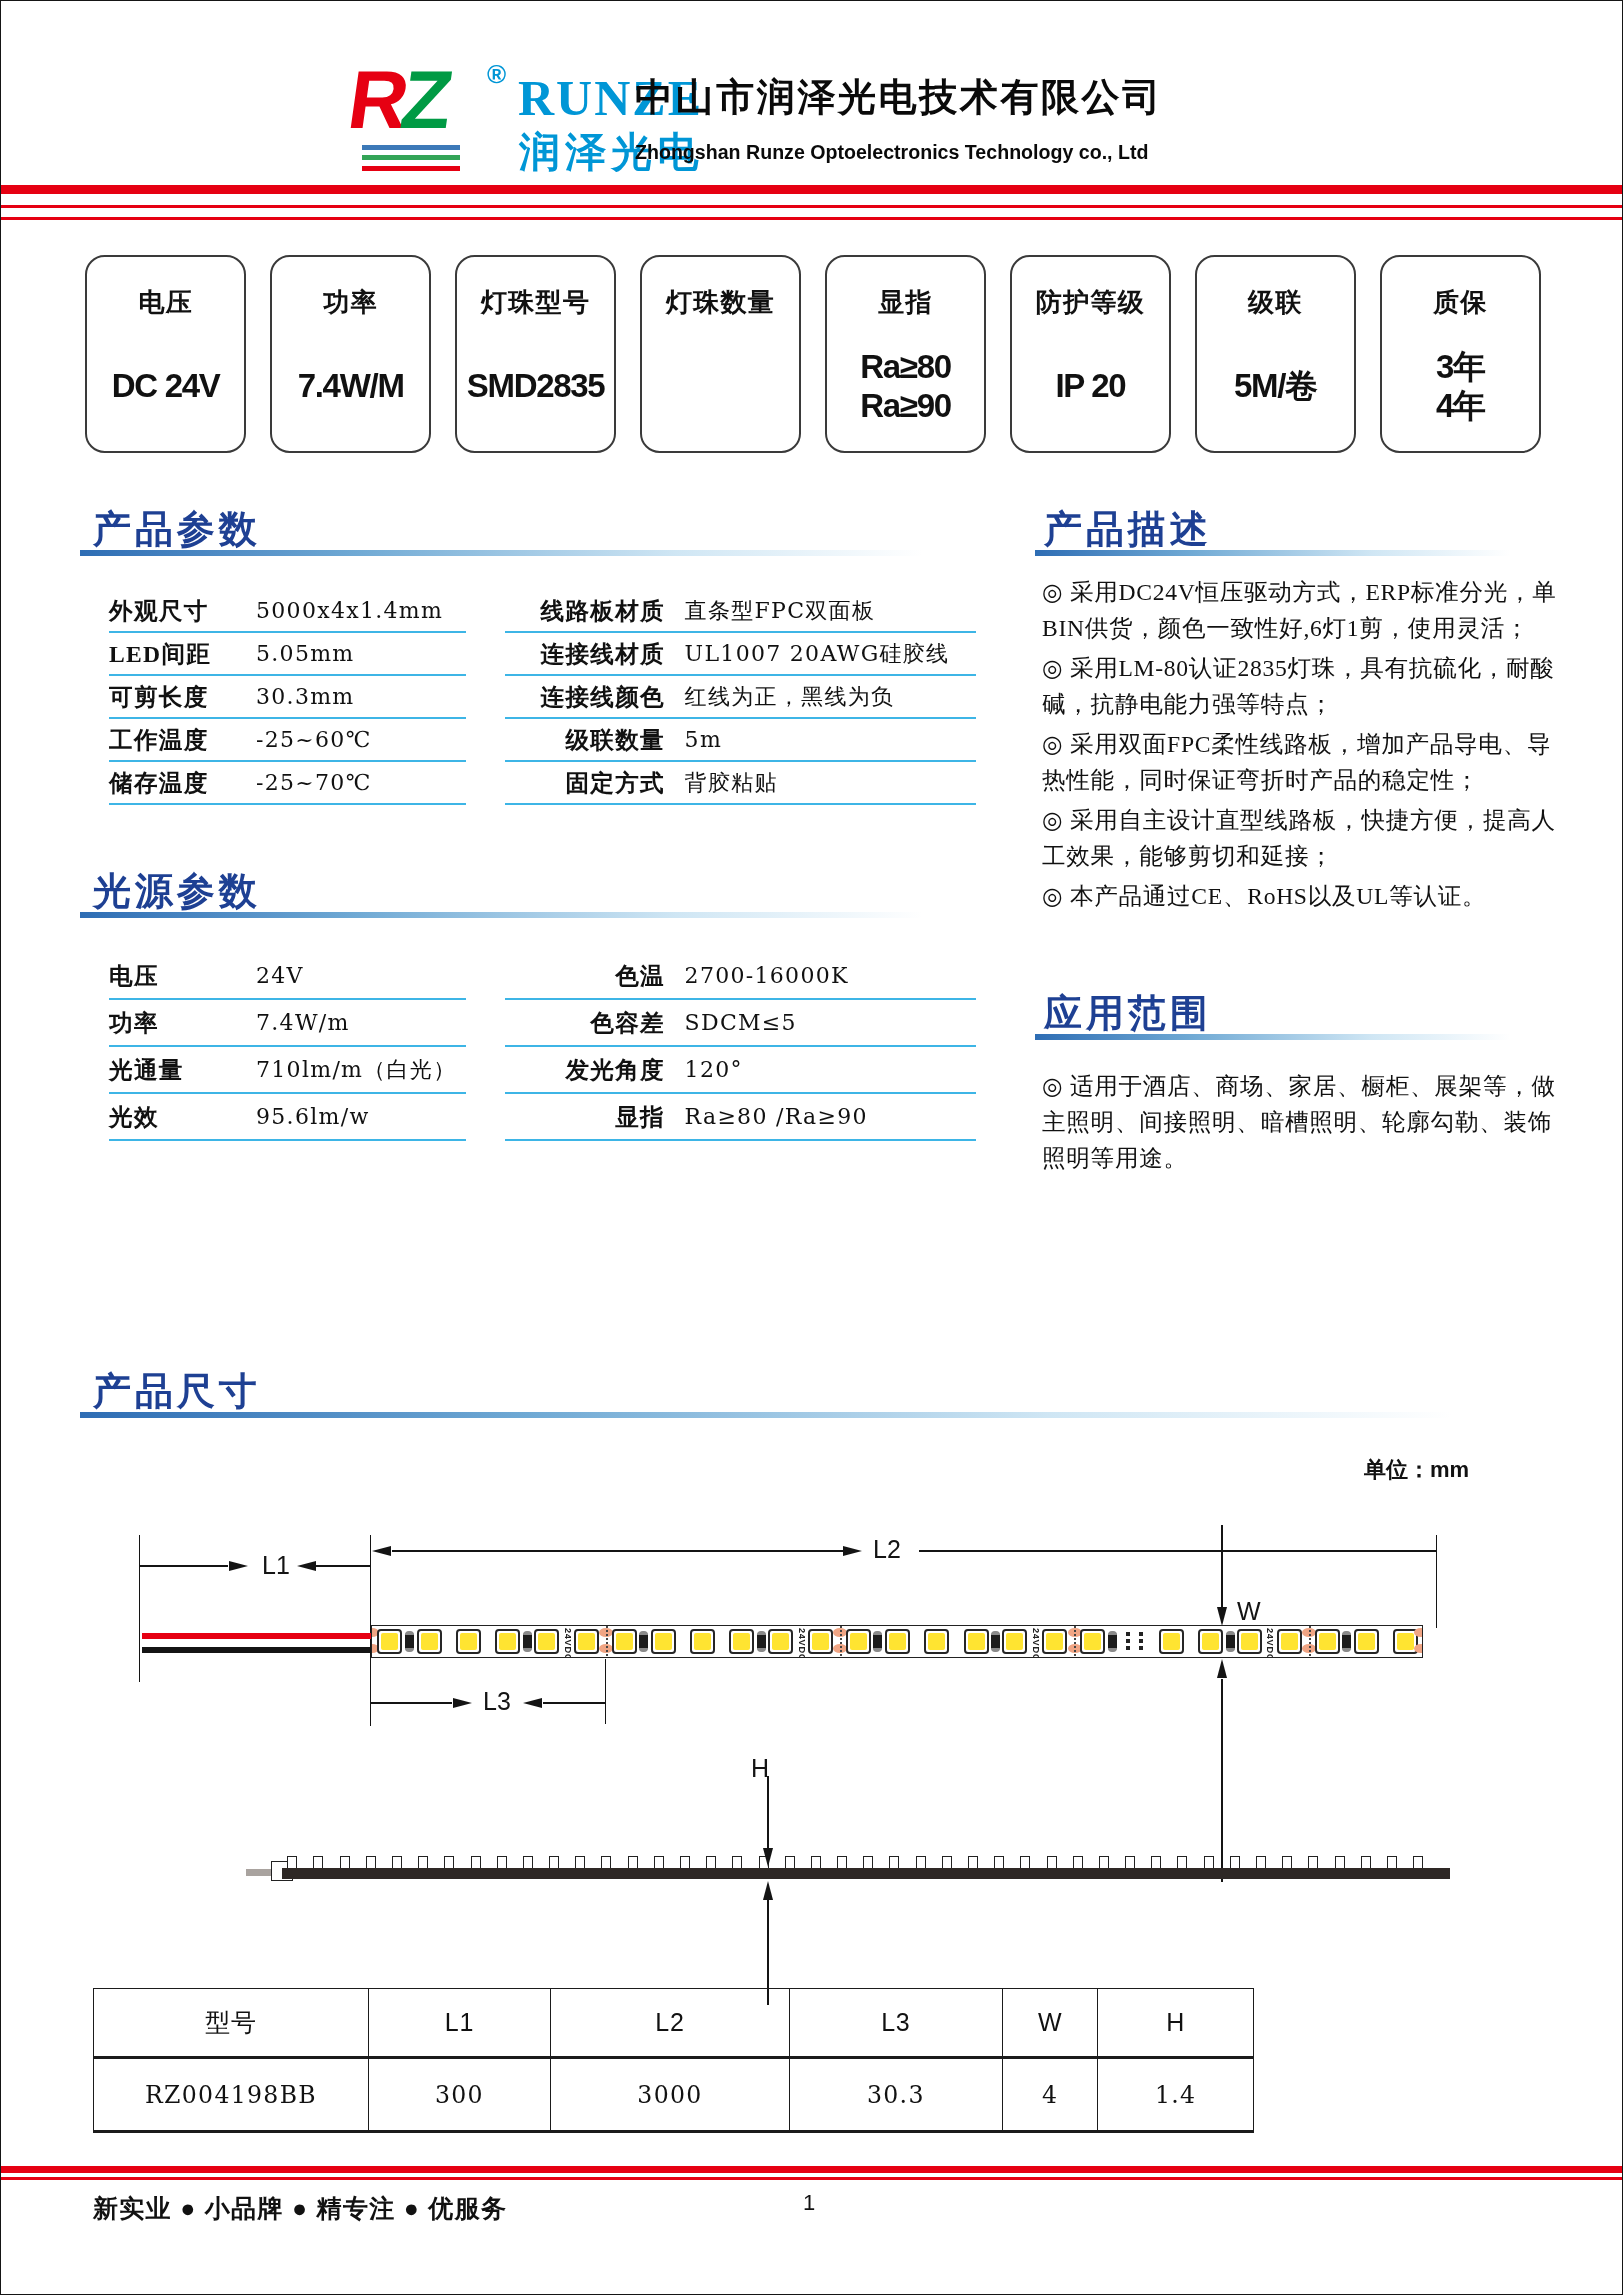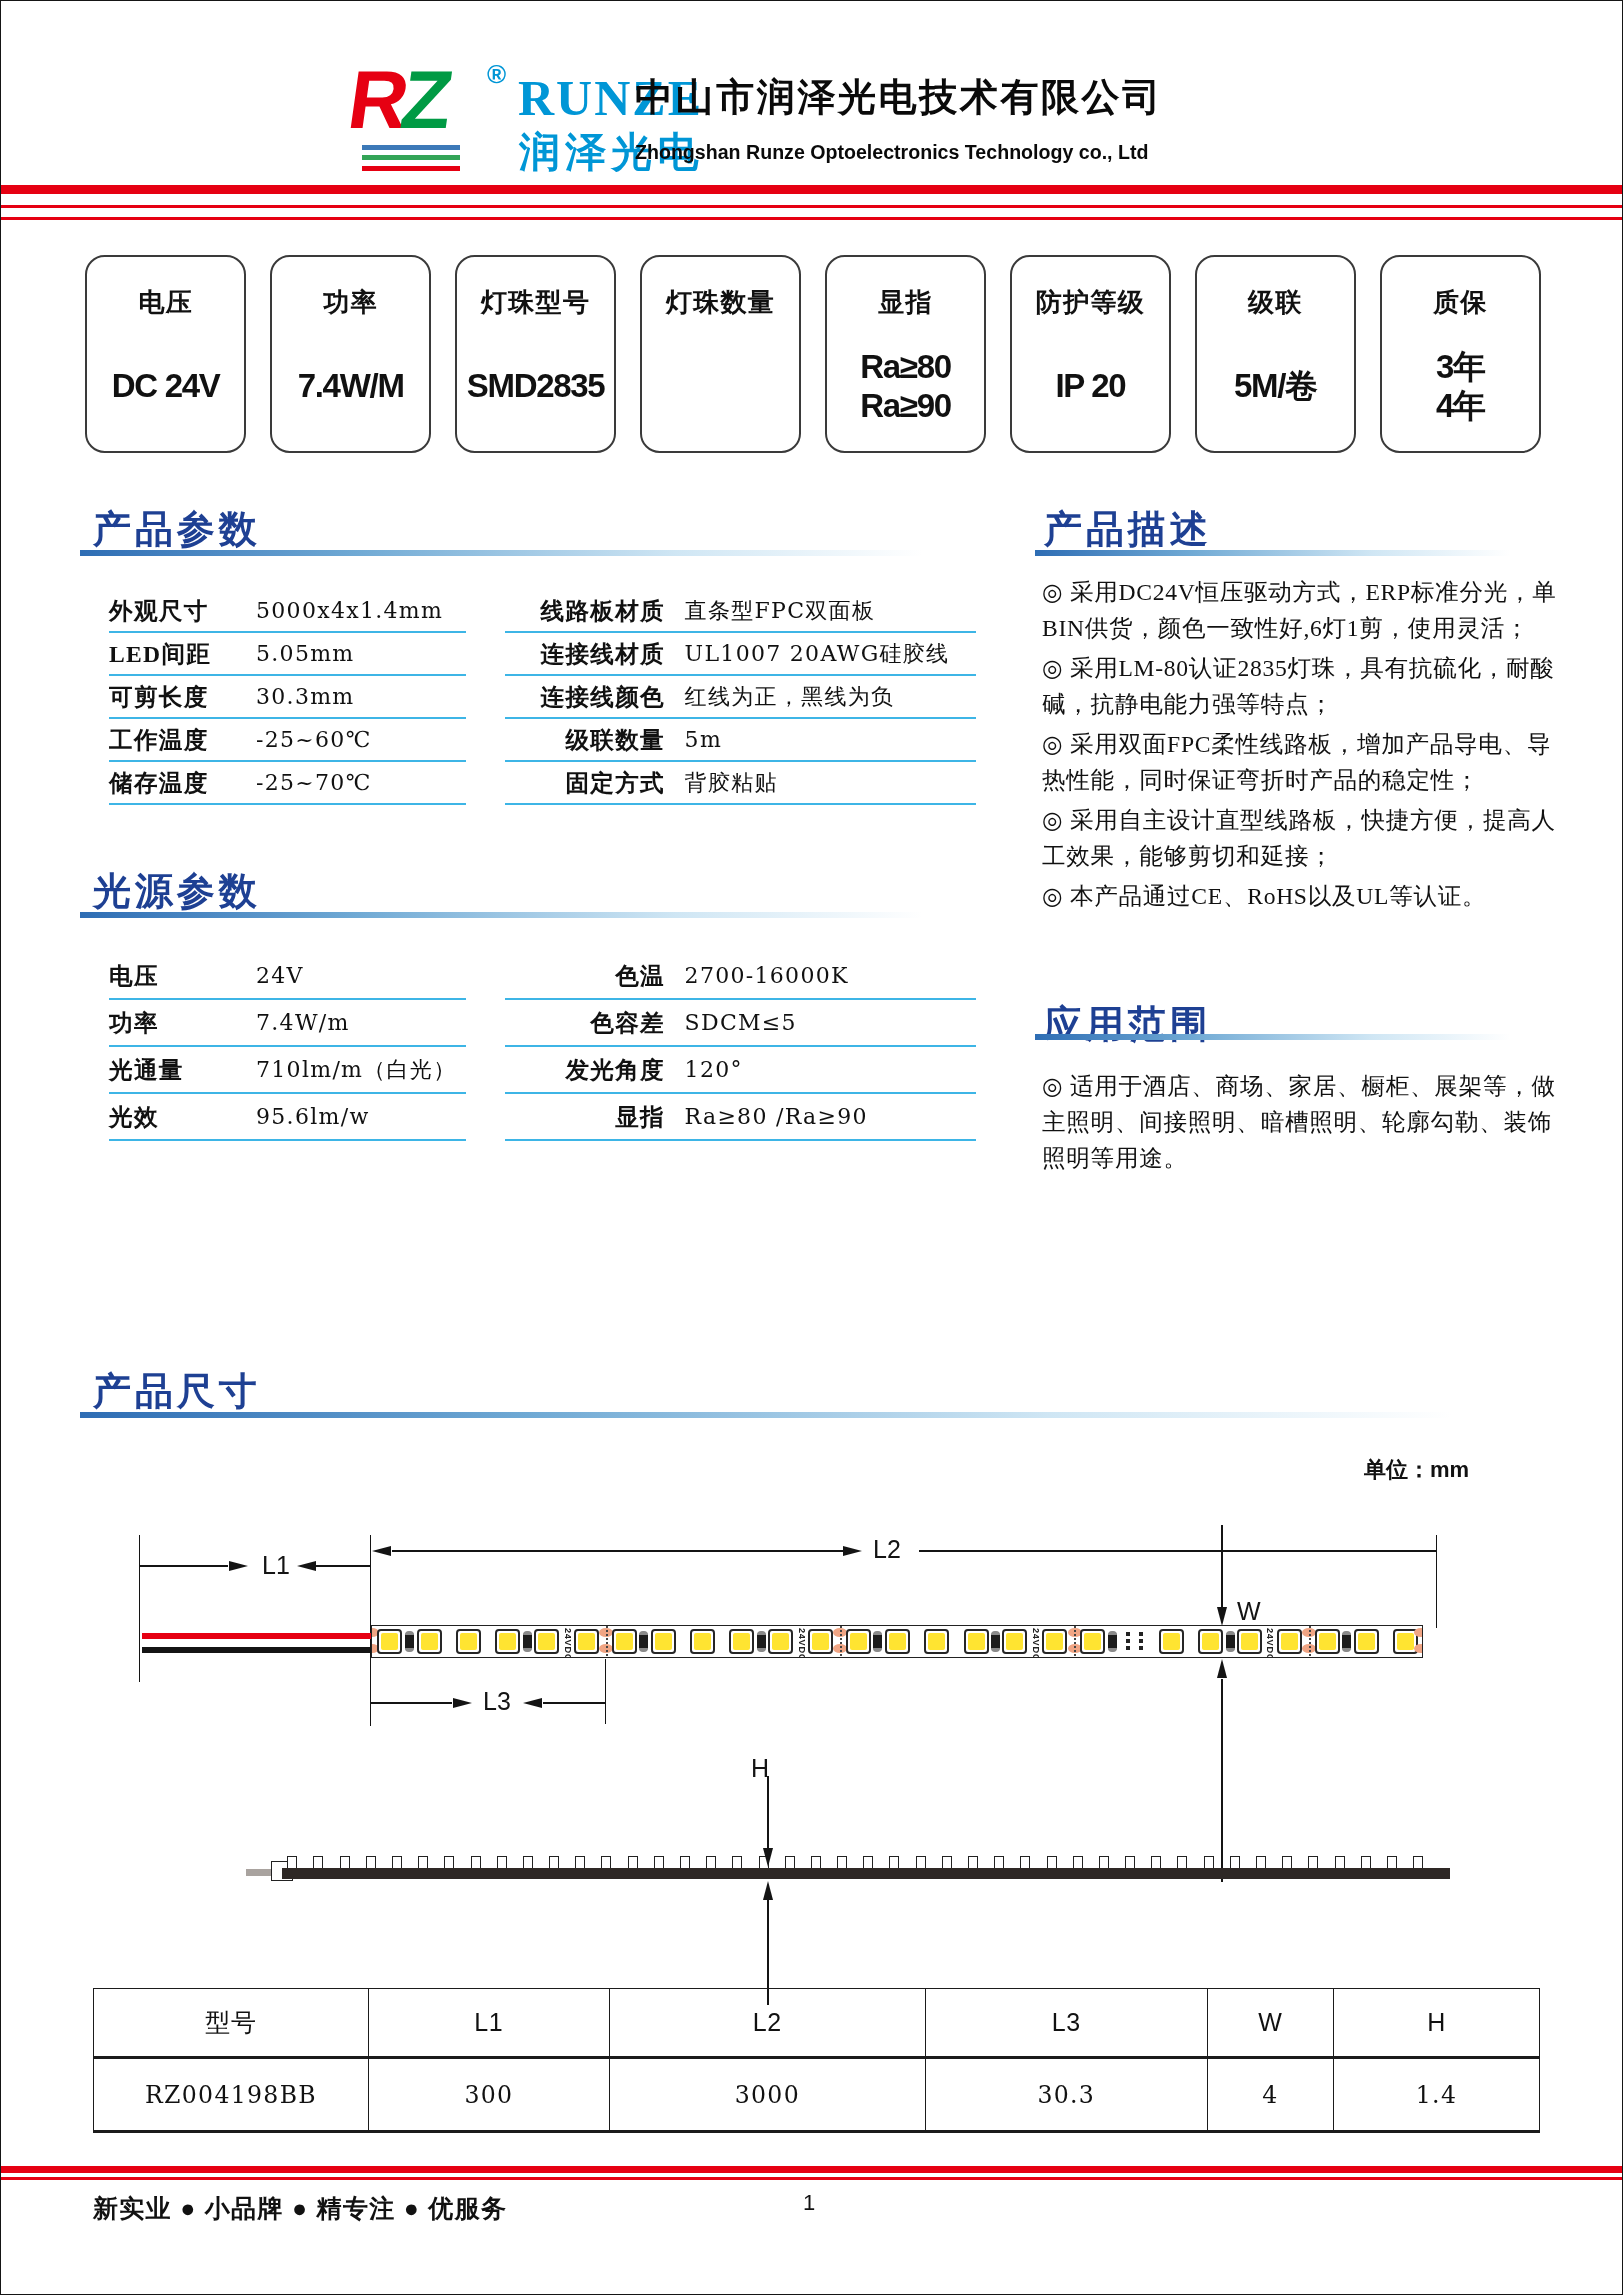"应用范围" div.sec-title { margin-top: 11px -> none }
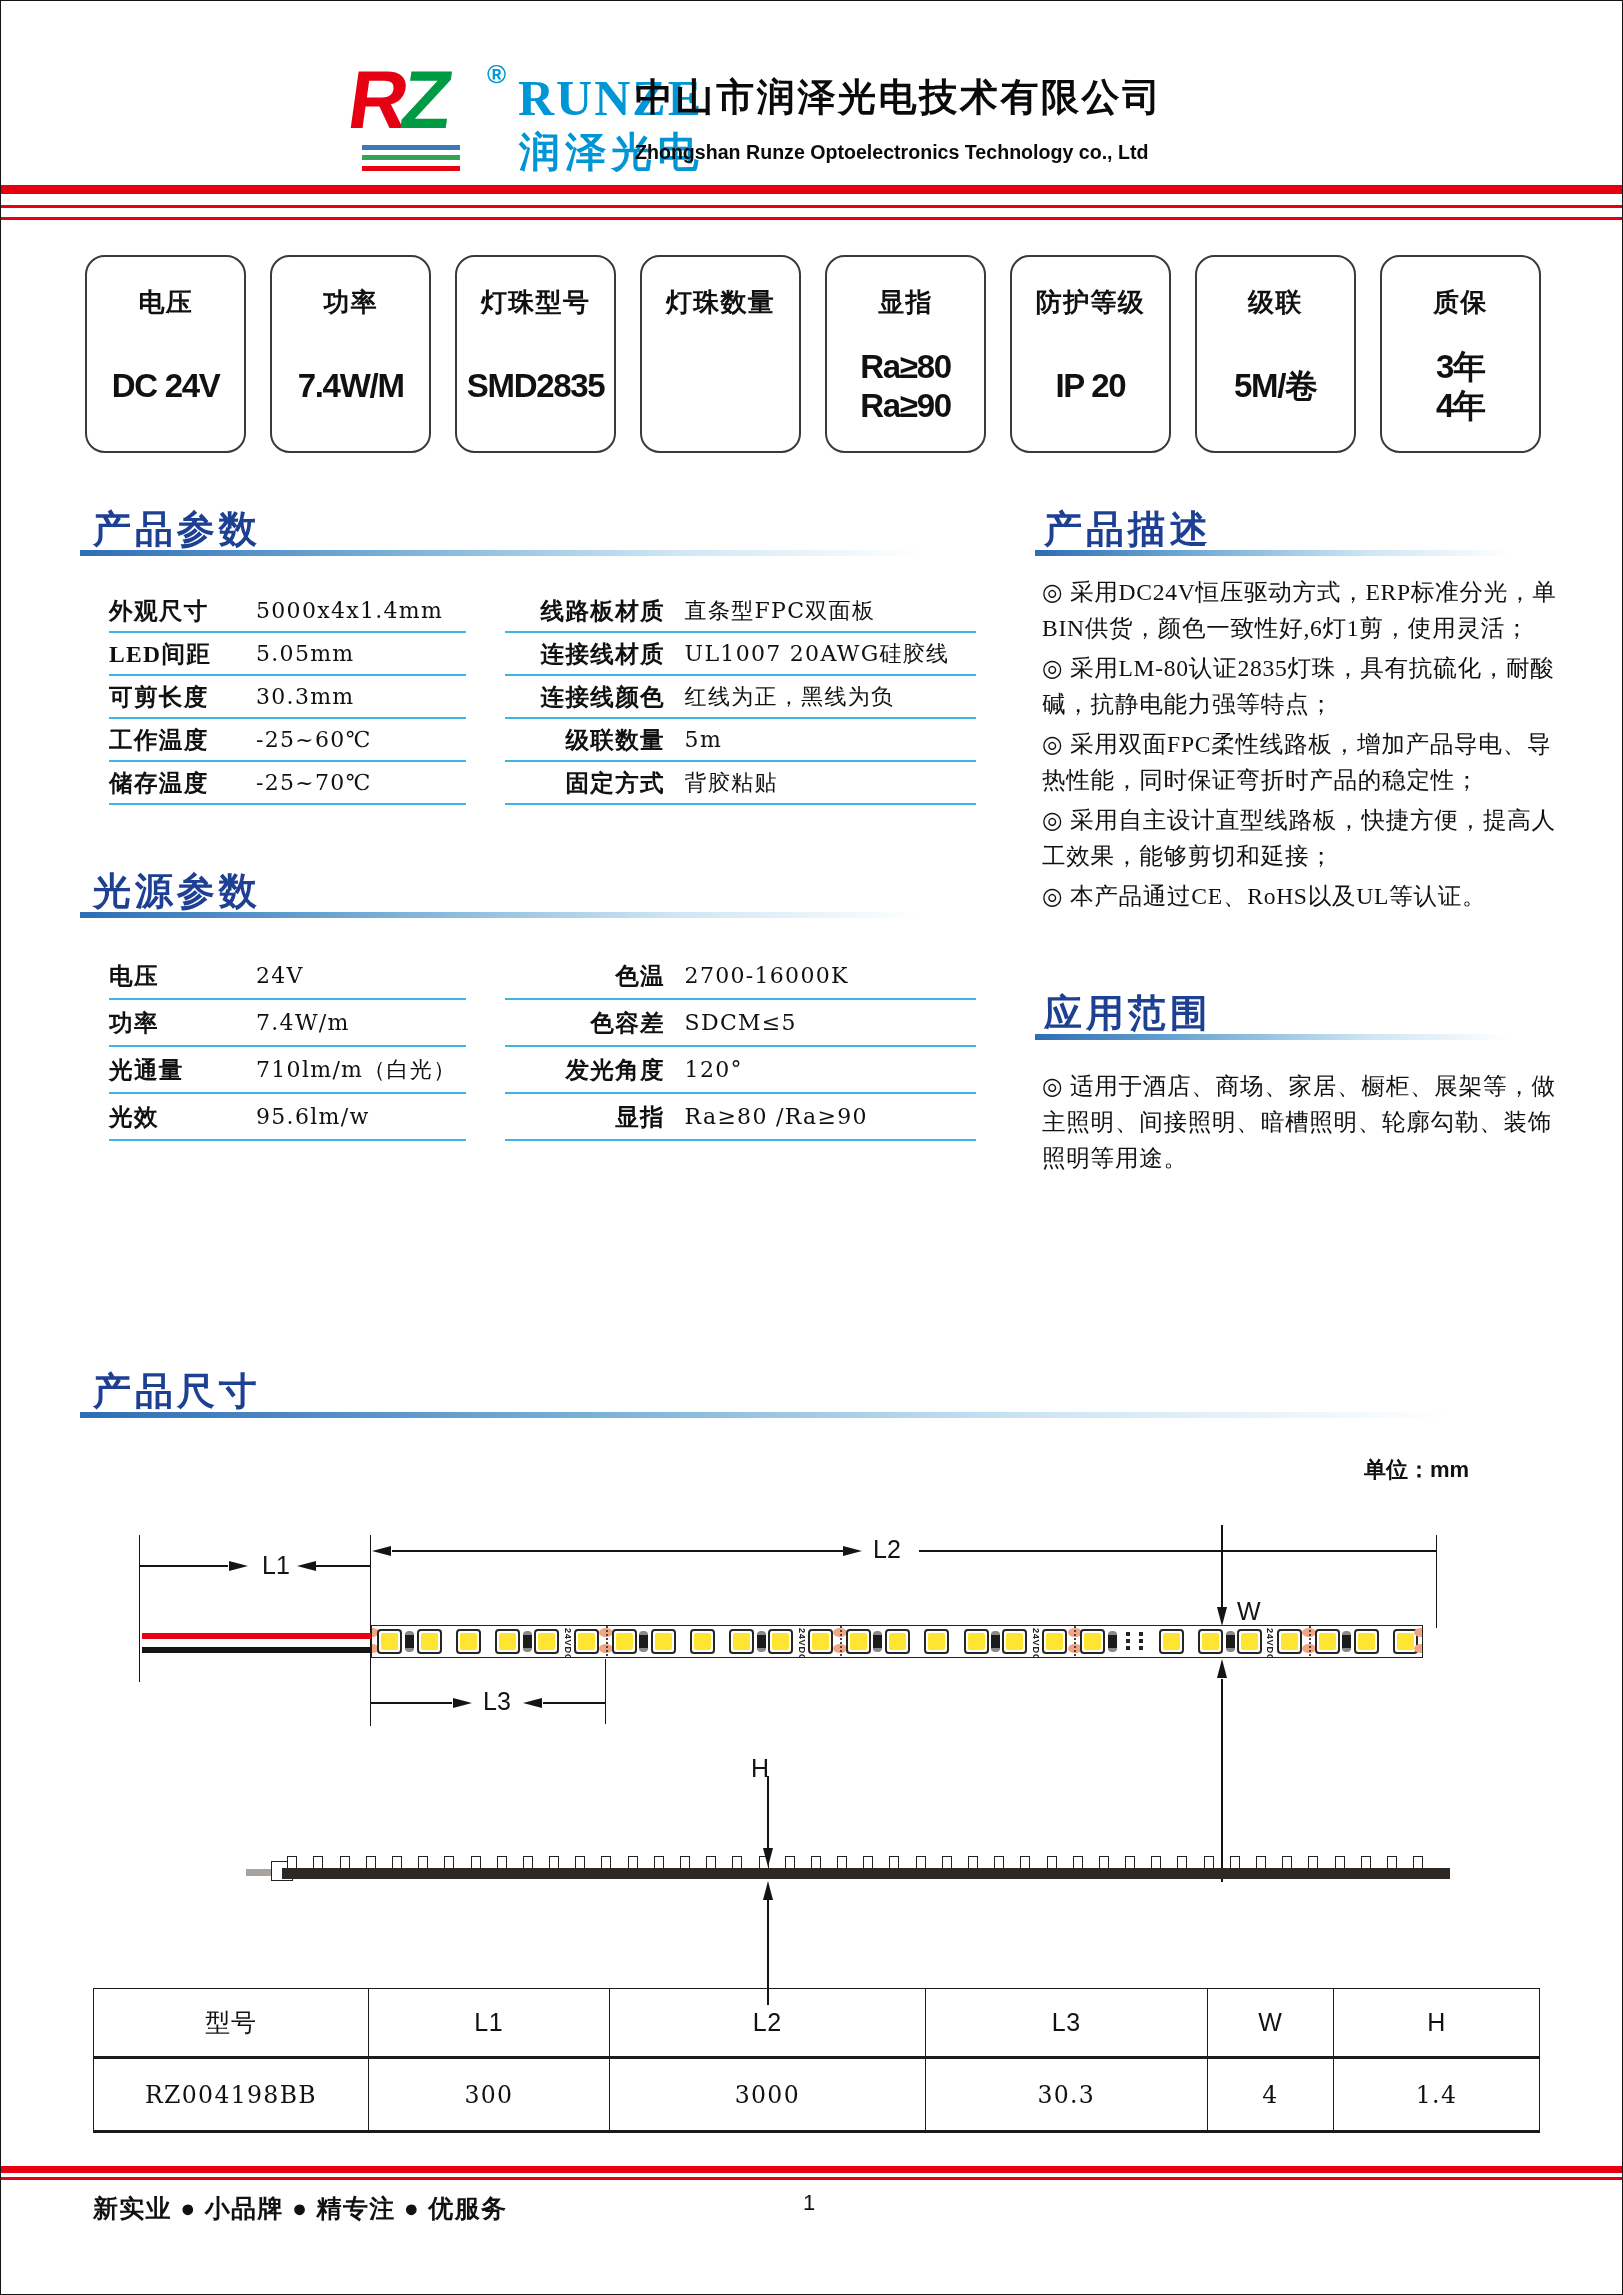"型号" .dim-table { width: 1447px -> 1161px }
